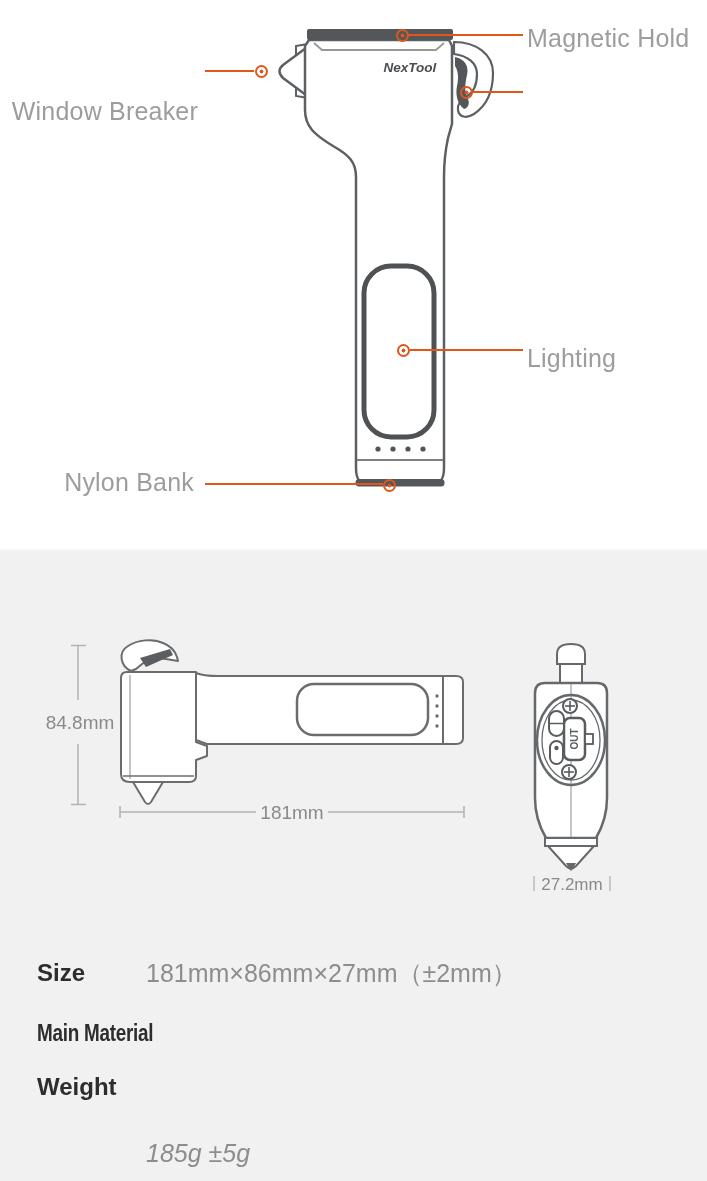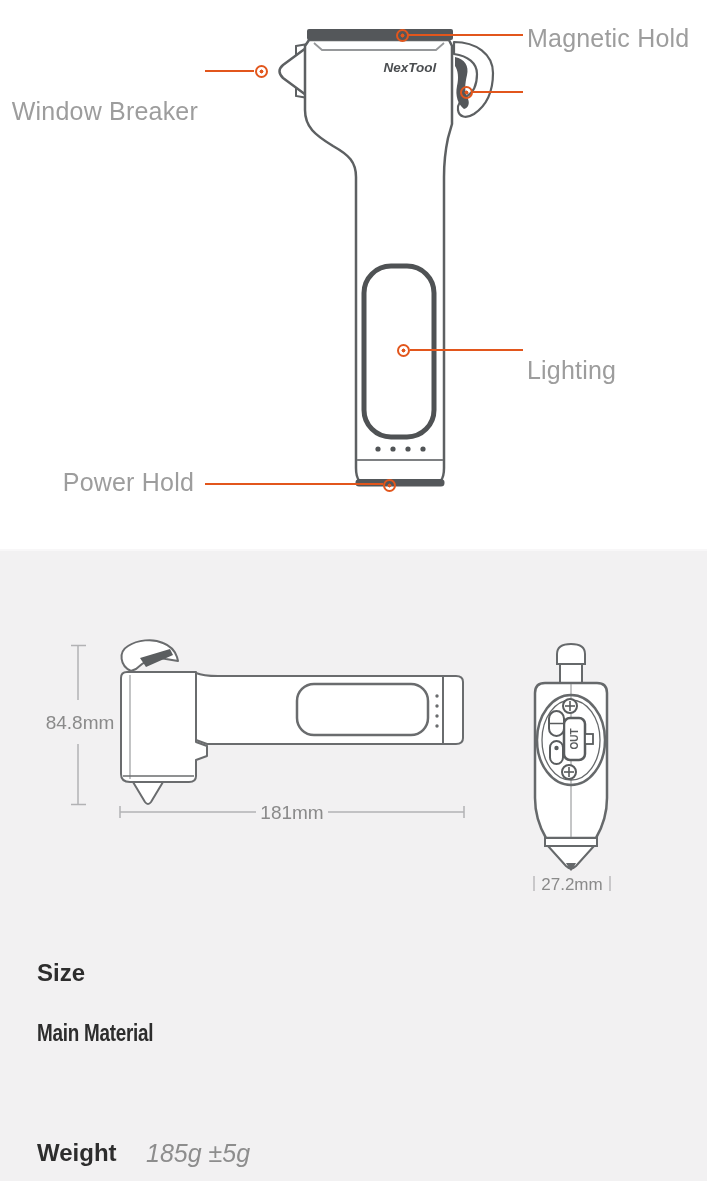"Lighting" div.callout { top: 356px -> 344px }
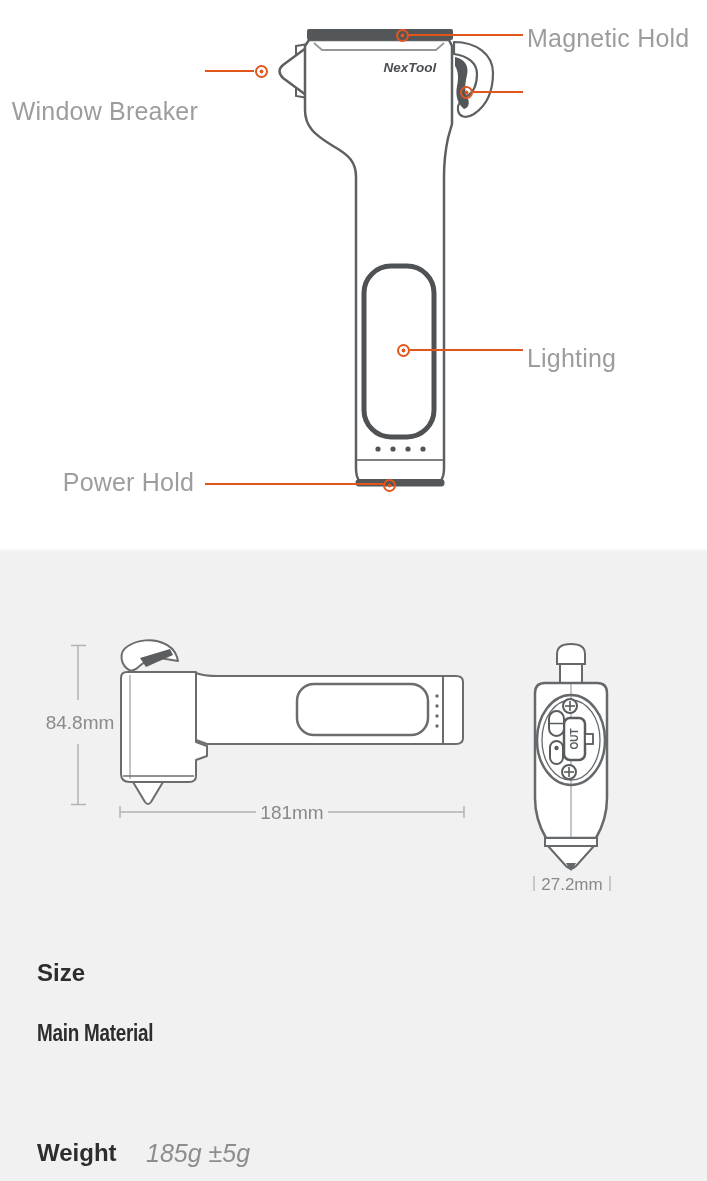"Power Hold" div.callout { text: Power Hold -> Nylon Bank }
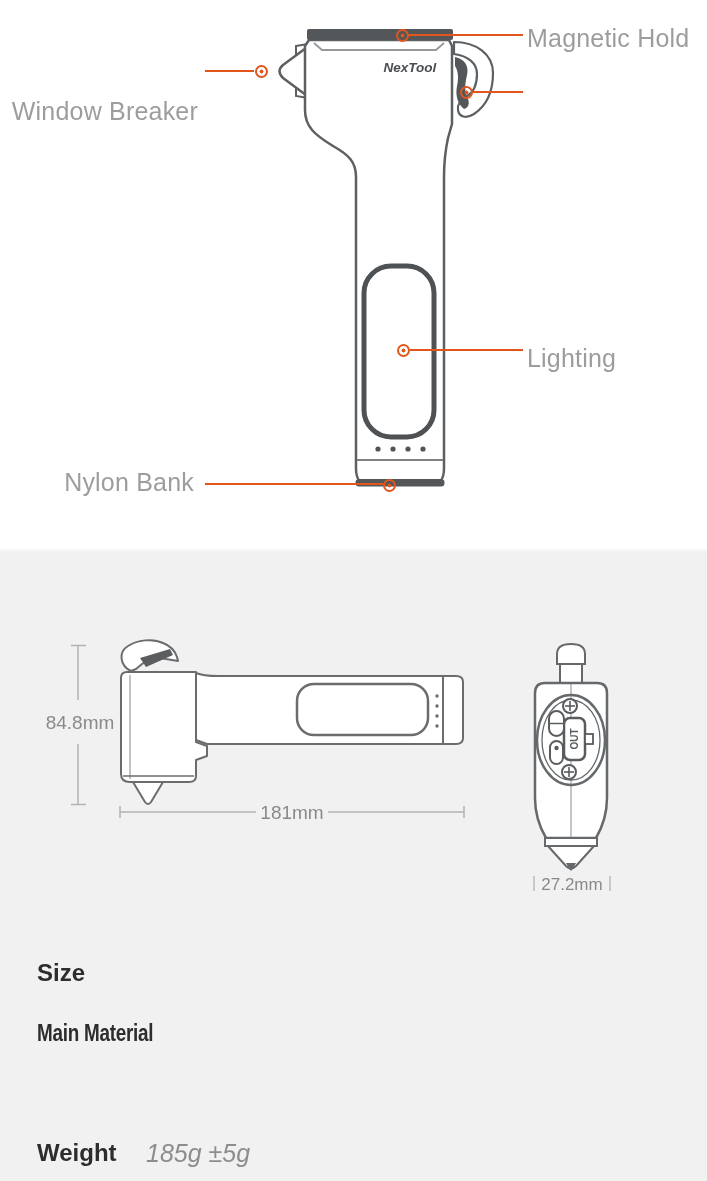"181mm×86mm×27mm（±2mm）" div.spec-value { html: none -> <div>181mm×86mm×27mm（±2mm）</div> }
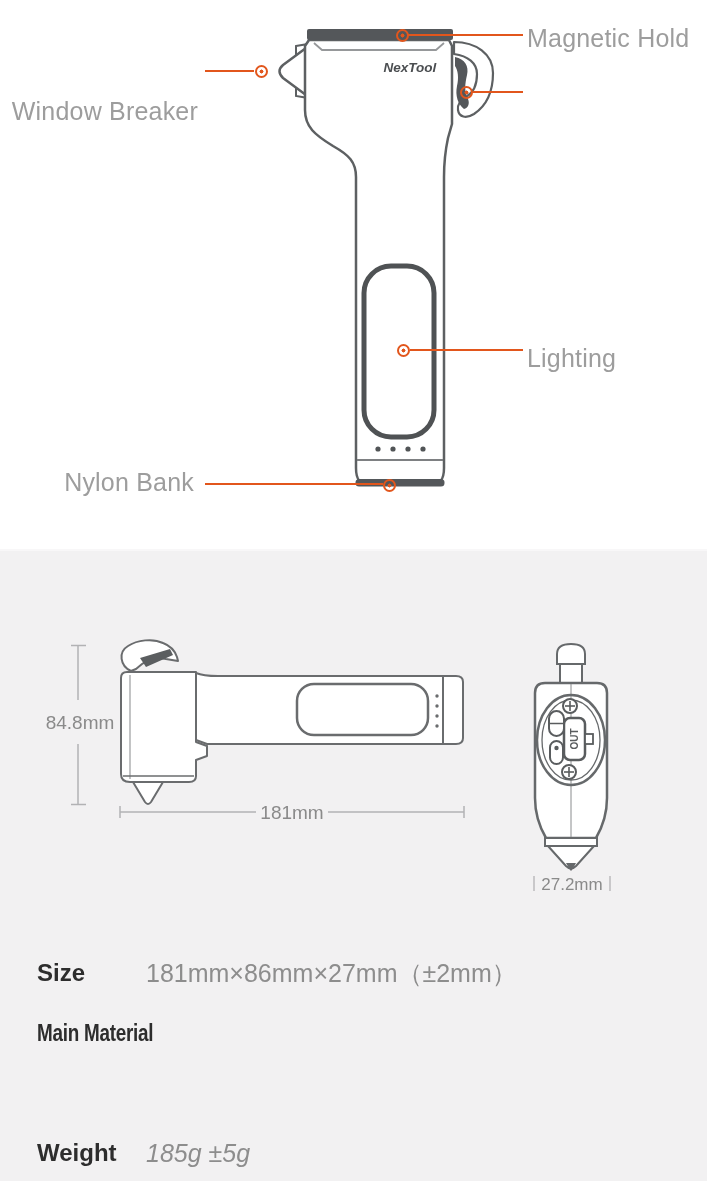"Weight" div.spec-label { top: 1137px -> 1071px }
